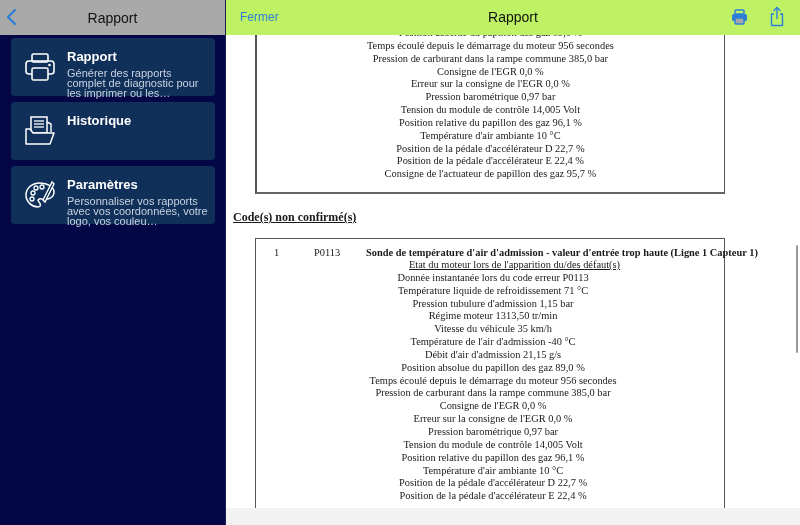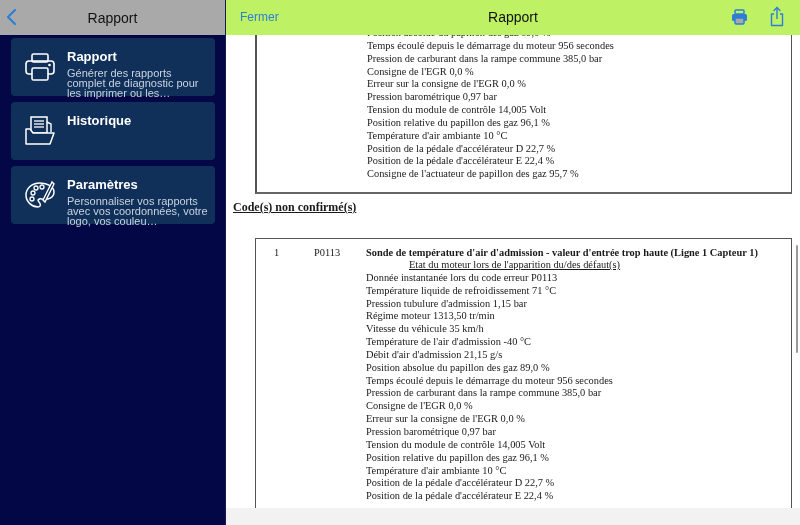"Temps écoulé depuis le démarrage" .box { text-align: none -> center; width: 537px -> 470px }
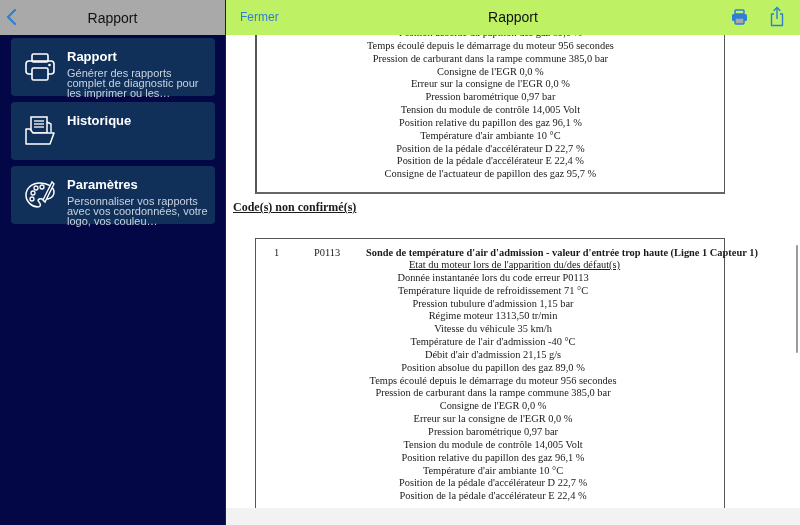"Code(s) non confirmé(s)" .section-title { top: 165px -> 175px }
